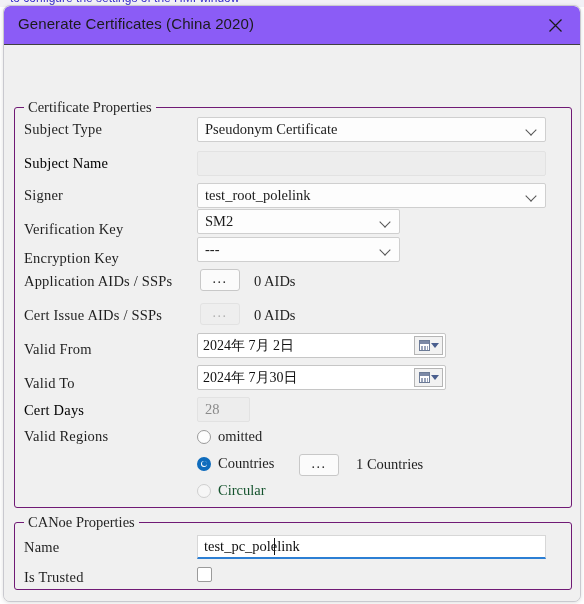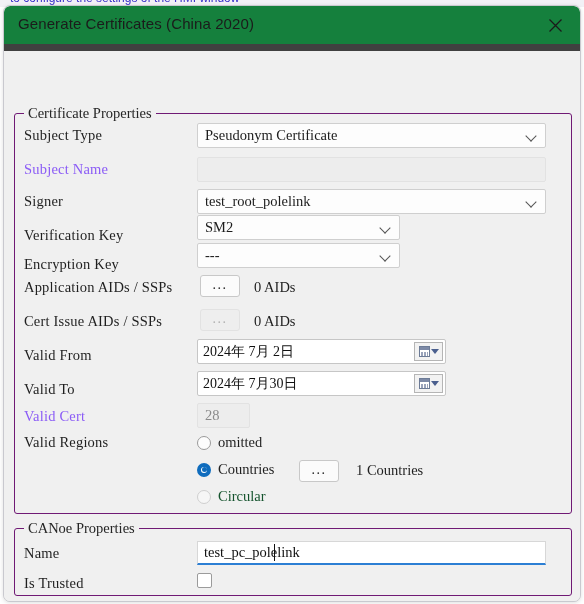"Generate Certificates (China 2020)" #titlebar { background: #15803d -> #8b5cf6; border-bottom: 7px solid #404040 -> 1px solid #404040 }
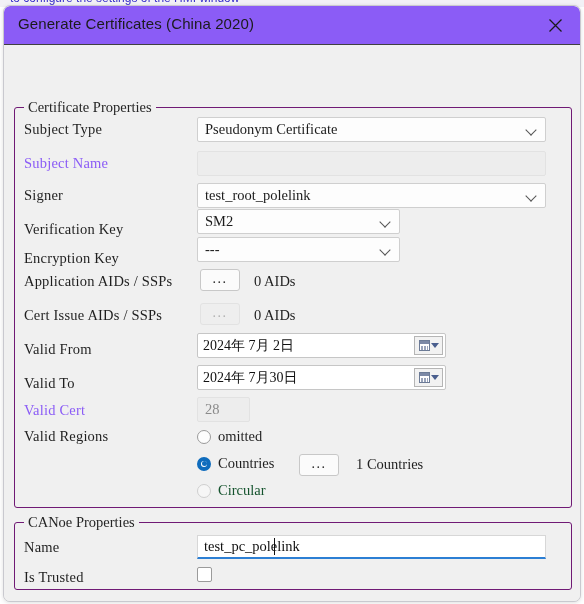"Subject Name" .flabel.dim { color: #8b5cf6 -> #000000 }
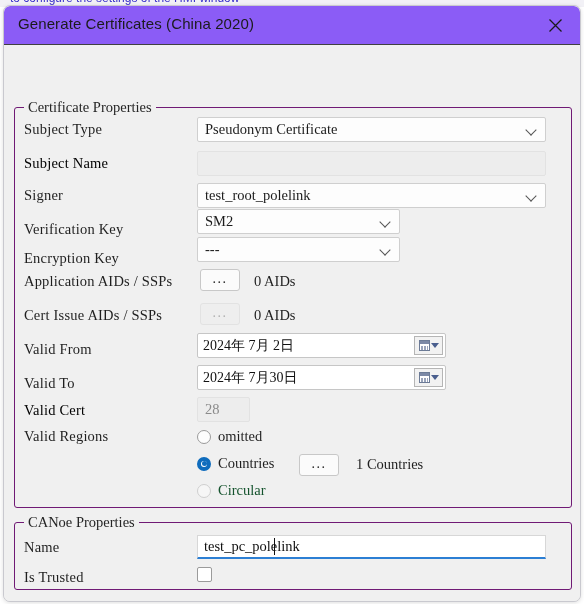"Valid Cert" div.flabel { text: Valid Cert -> Cert Days }
